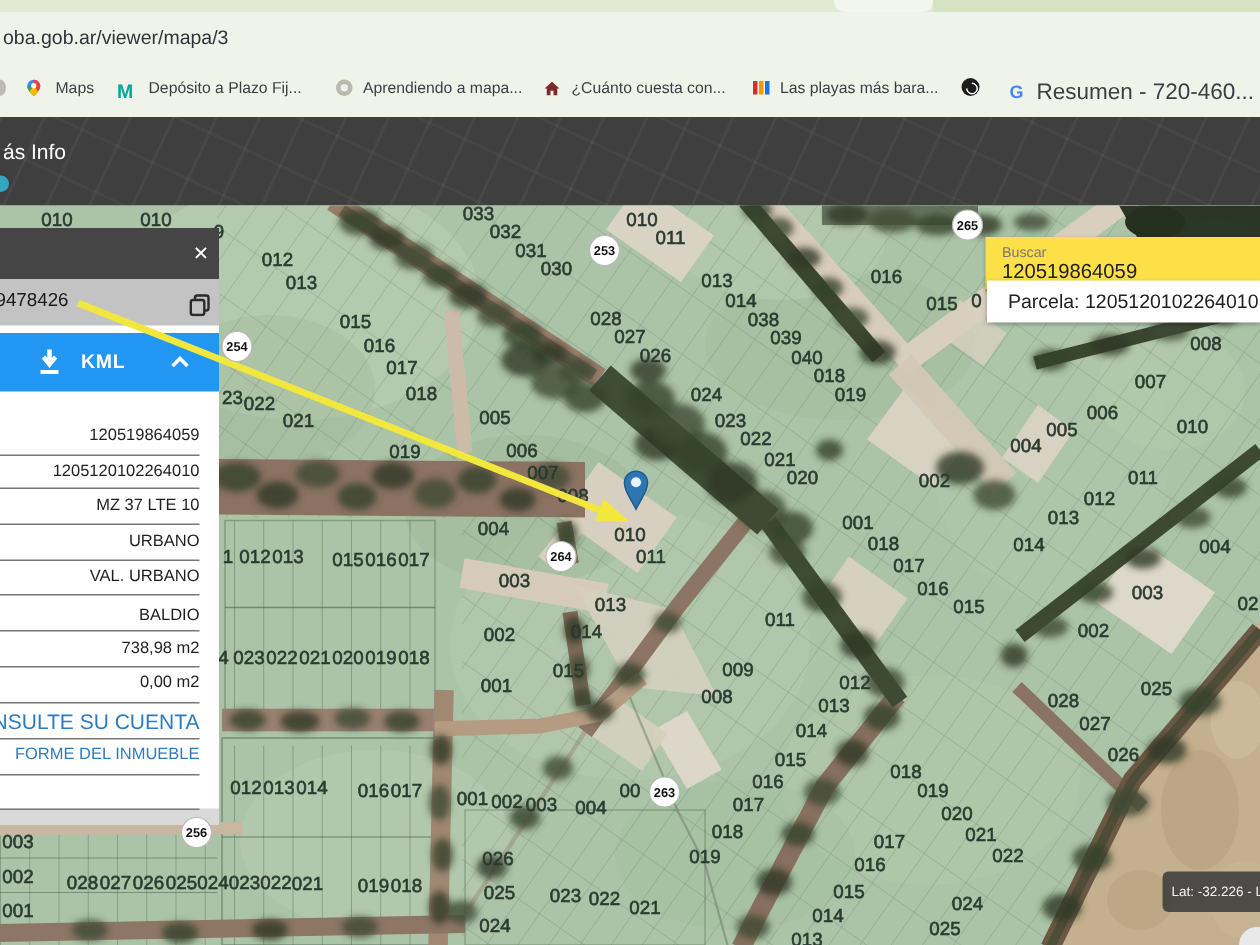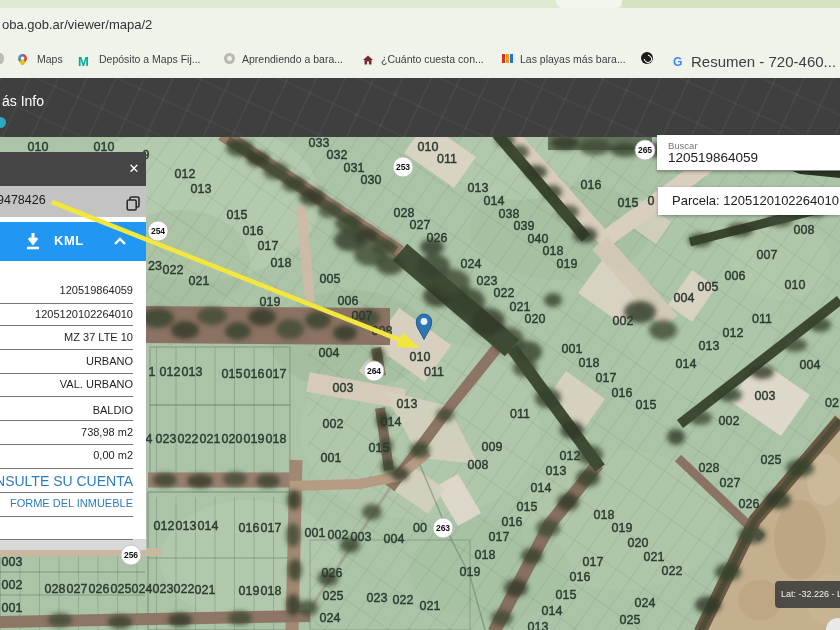"oba.gob.ar/viewer/mapa/2" div.abs { text: oba.gob.ar/viewer/mapa/2 -> oba.gob.ar/viewer/mapa/3 }
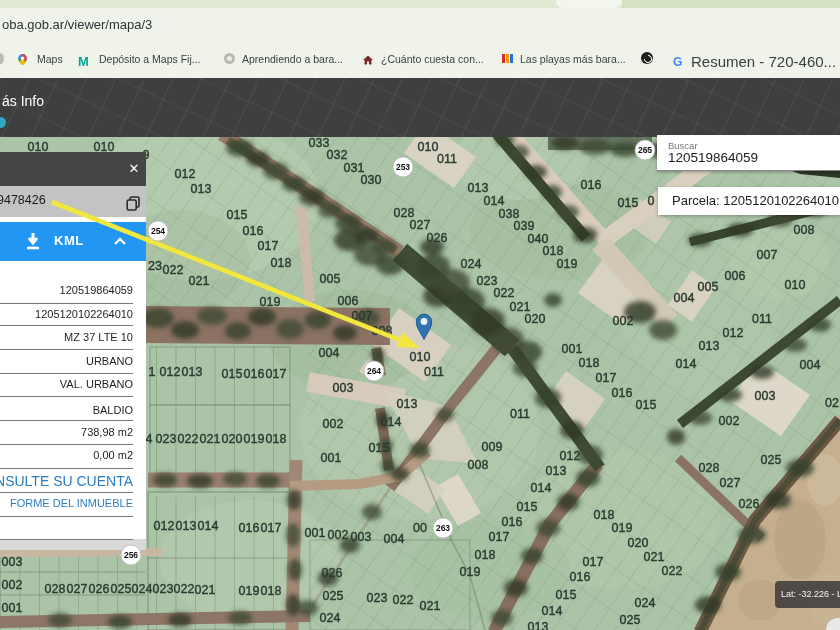"Depósito a Maps Fij..." div { text: Maps -> Plazo }
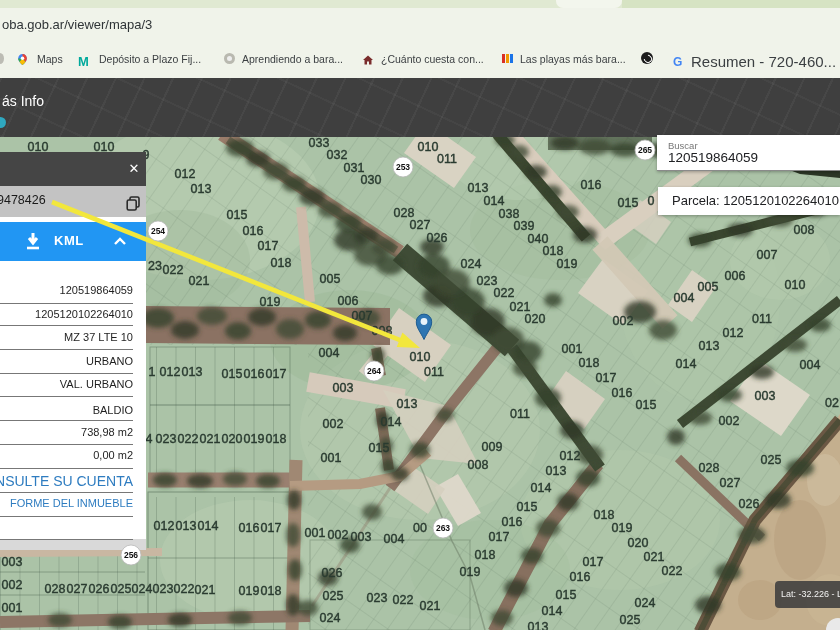"Aprendiendo a bara..." div { text: bara -> mapa }
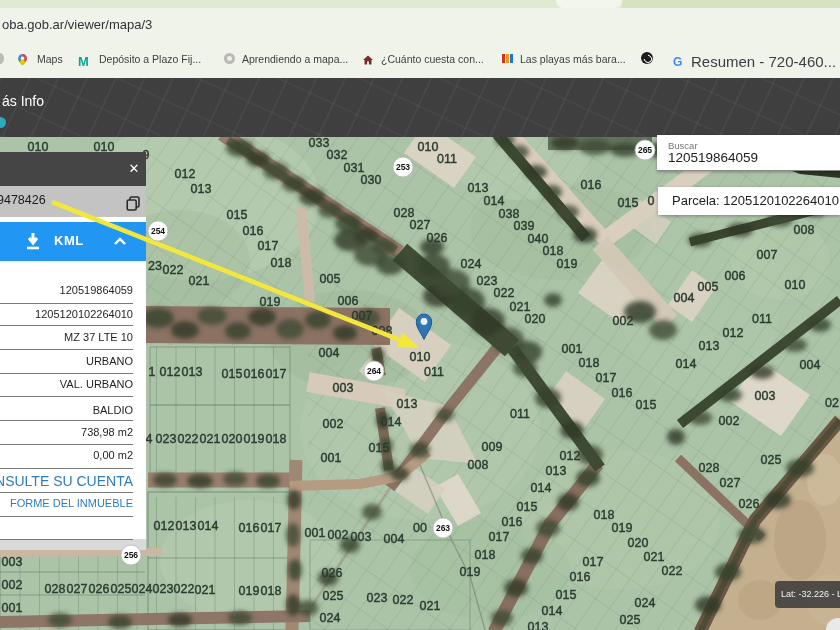"Buscar" div.abs { background: #ffffff -> #fde047; top: 135px -> 158px }
